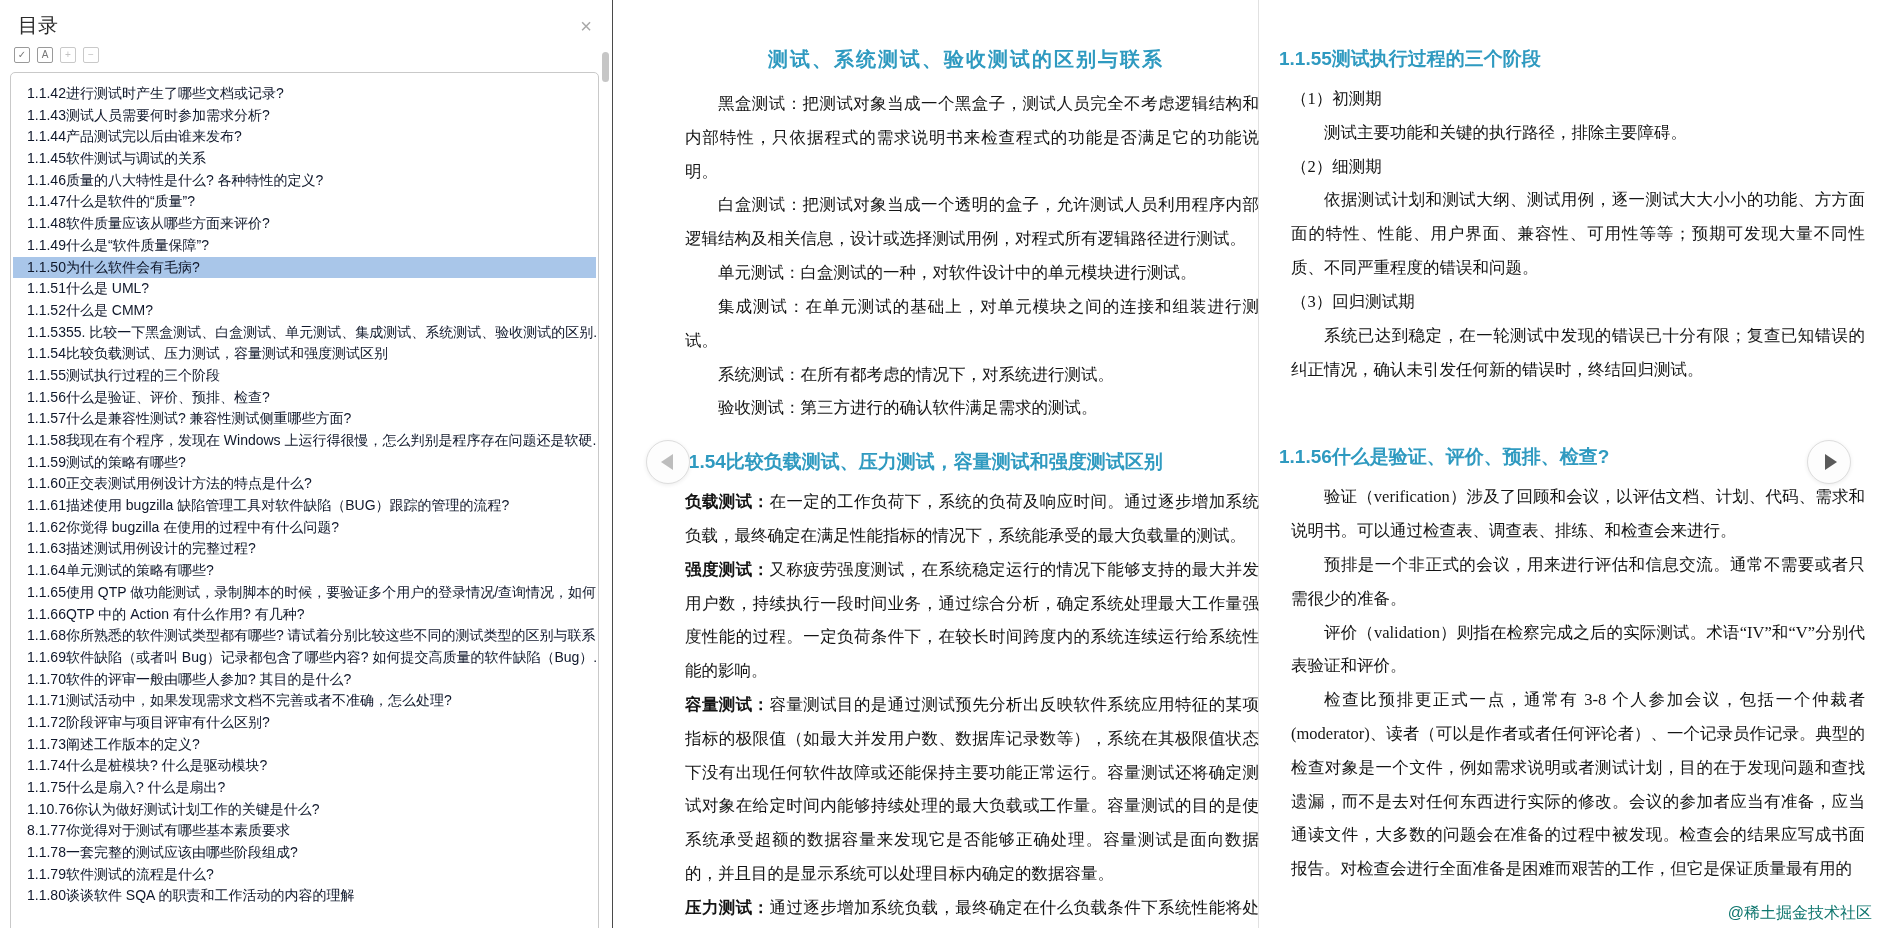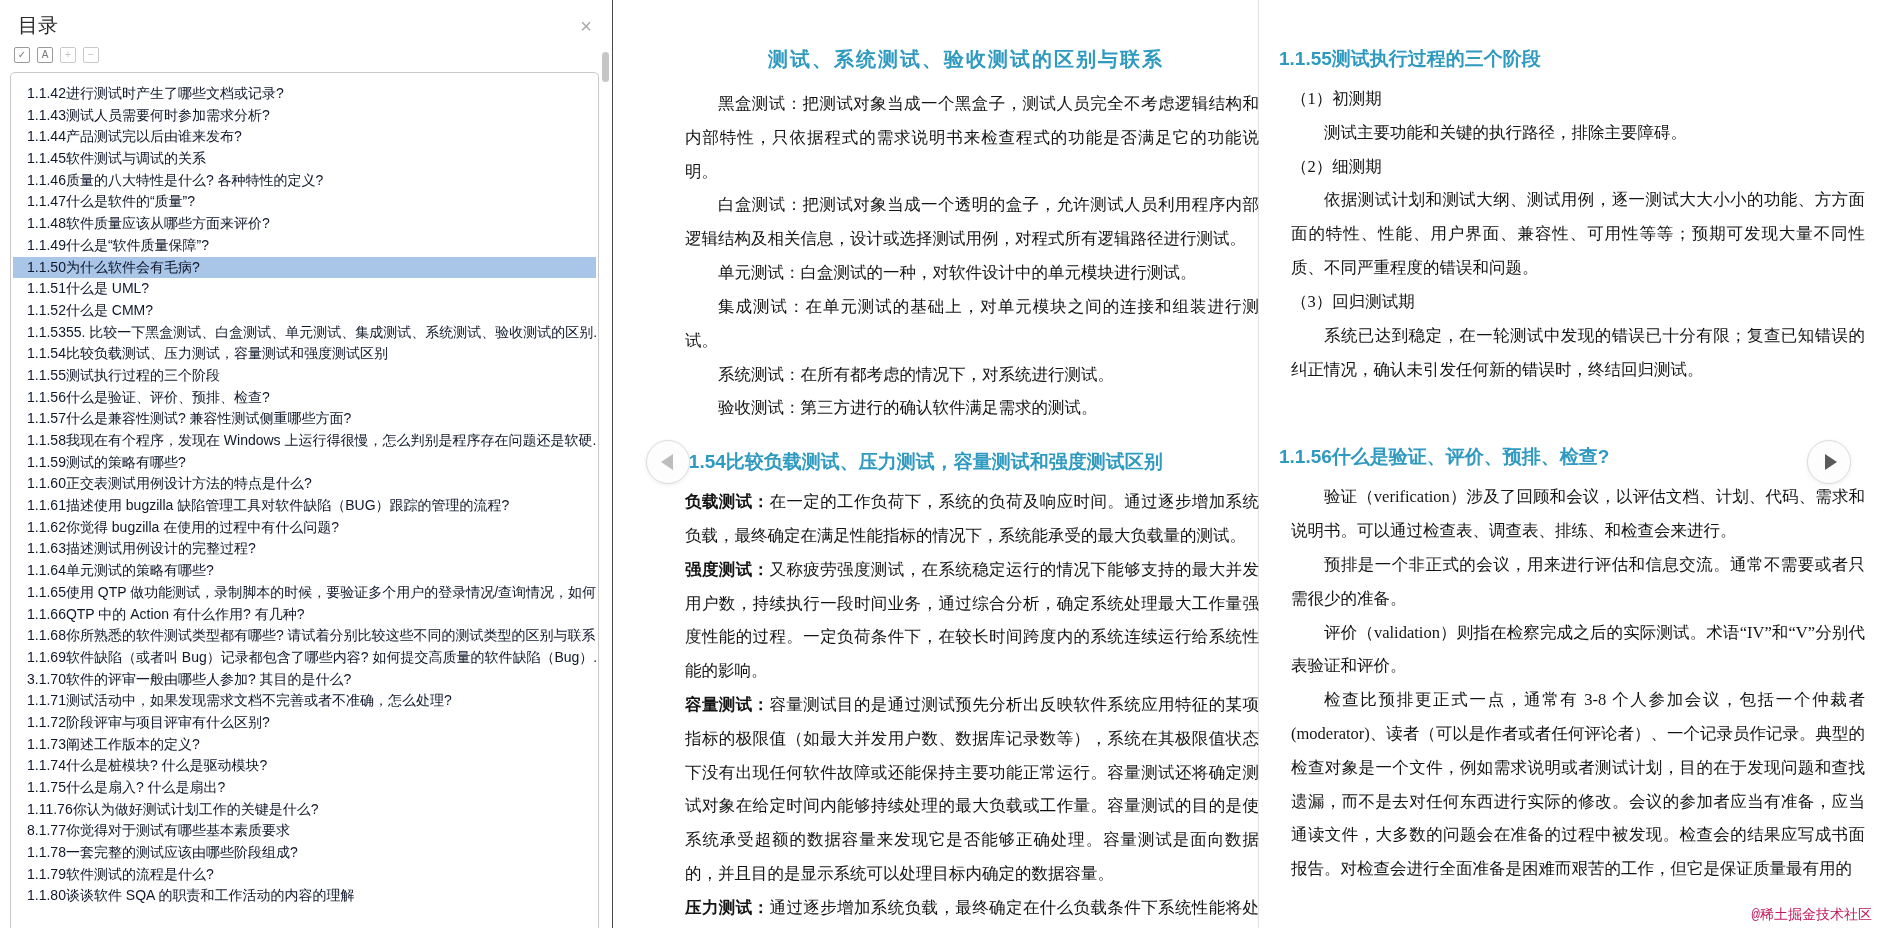"3.1.70软件的评审一般由哪些人参加? 其目的是什么?" div.toc-item { text: 3.1.70 -> 1.1.70 }
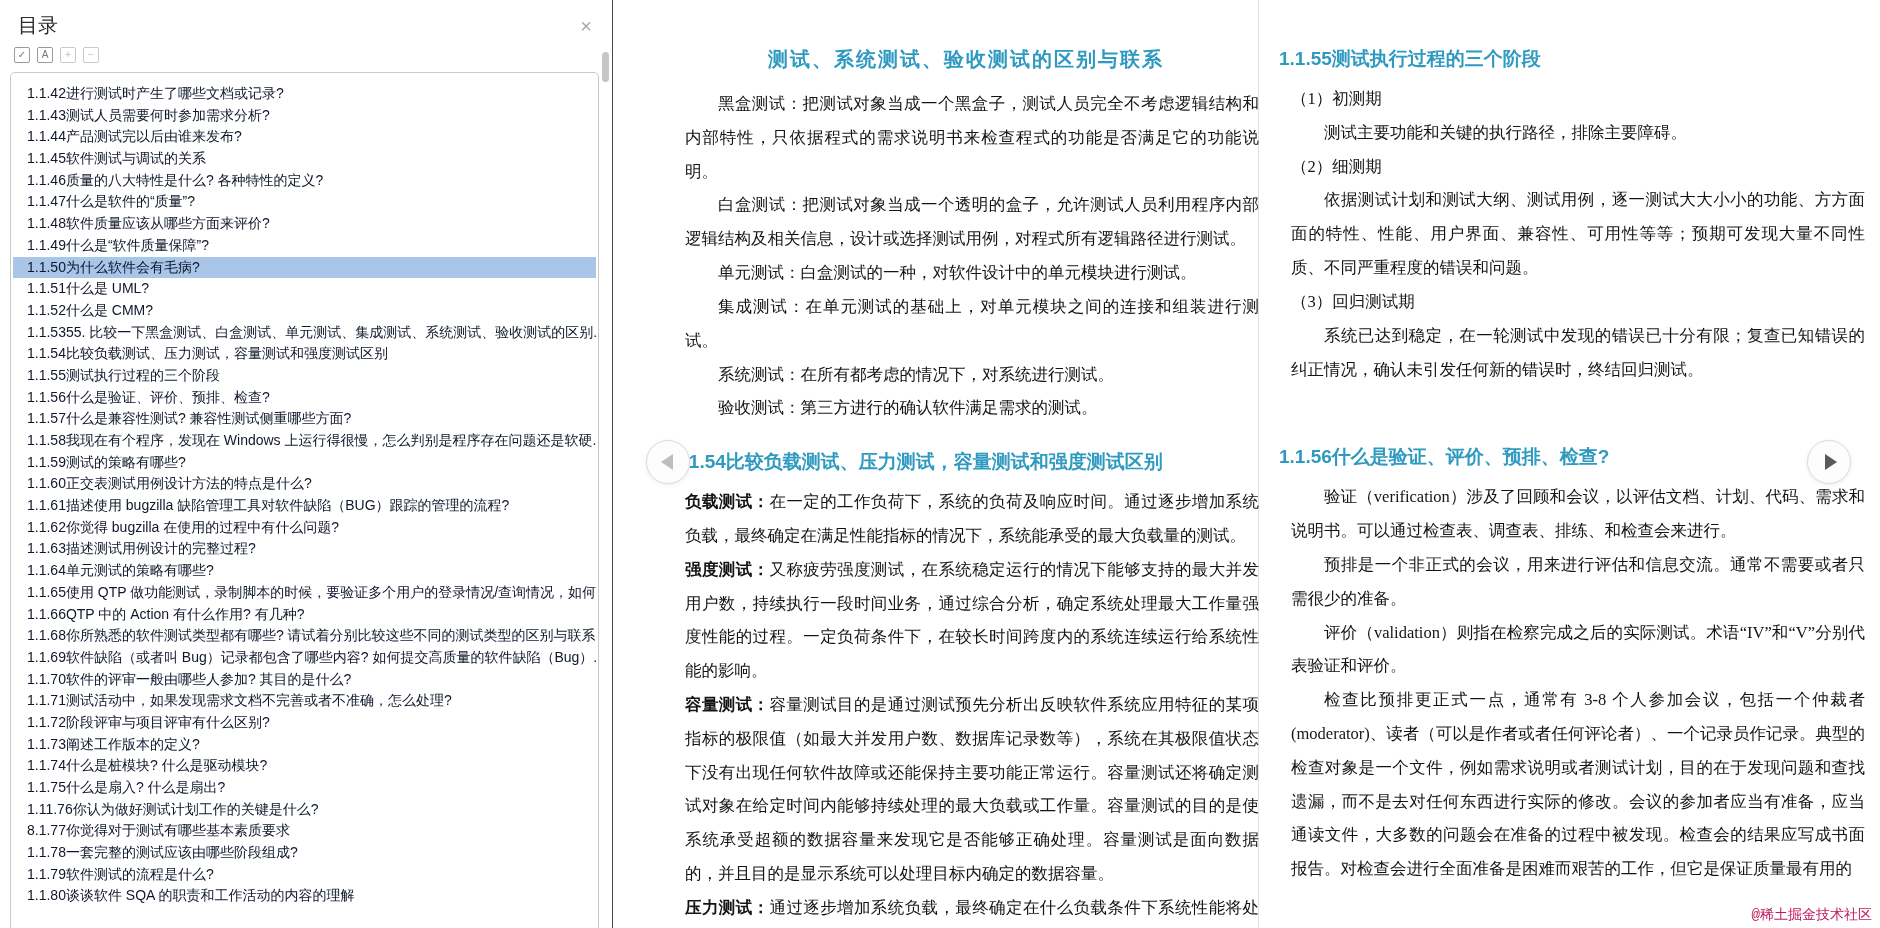"1.11.76你认为做好测试计划工作的关键是什么?" div.toc-item { text: 1.11.76 -> 1.10.76 }
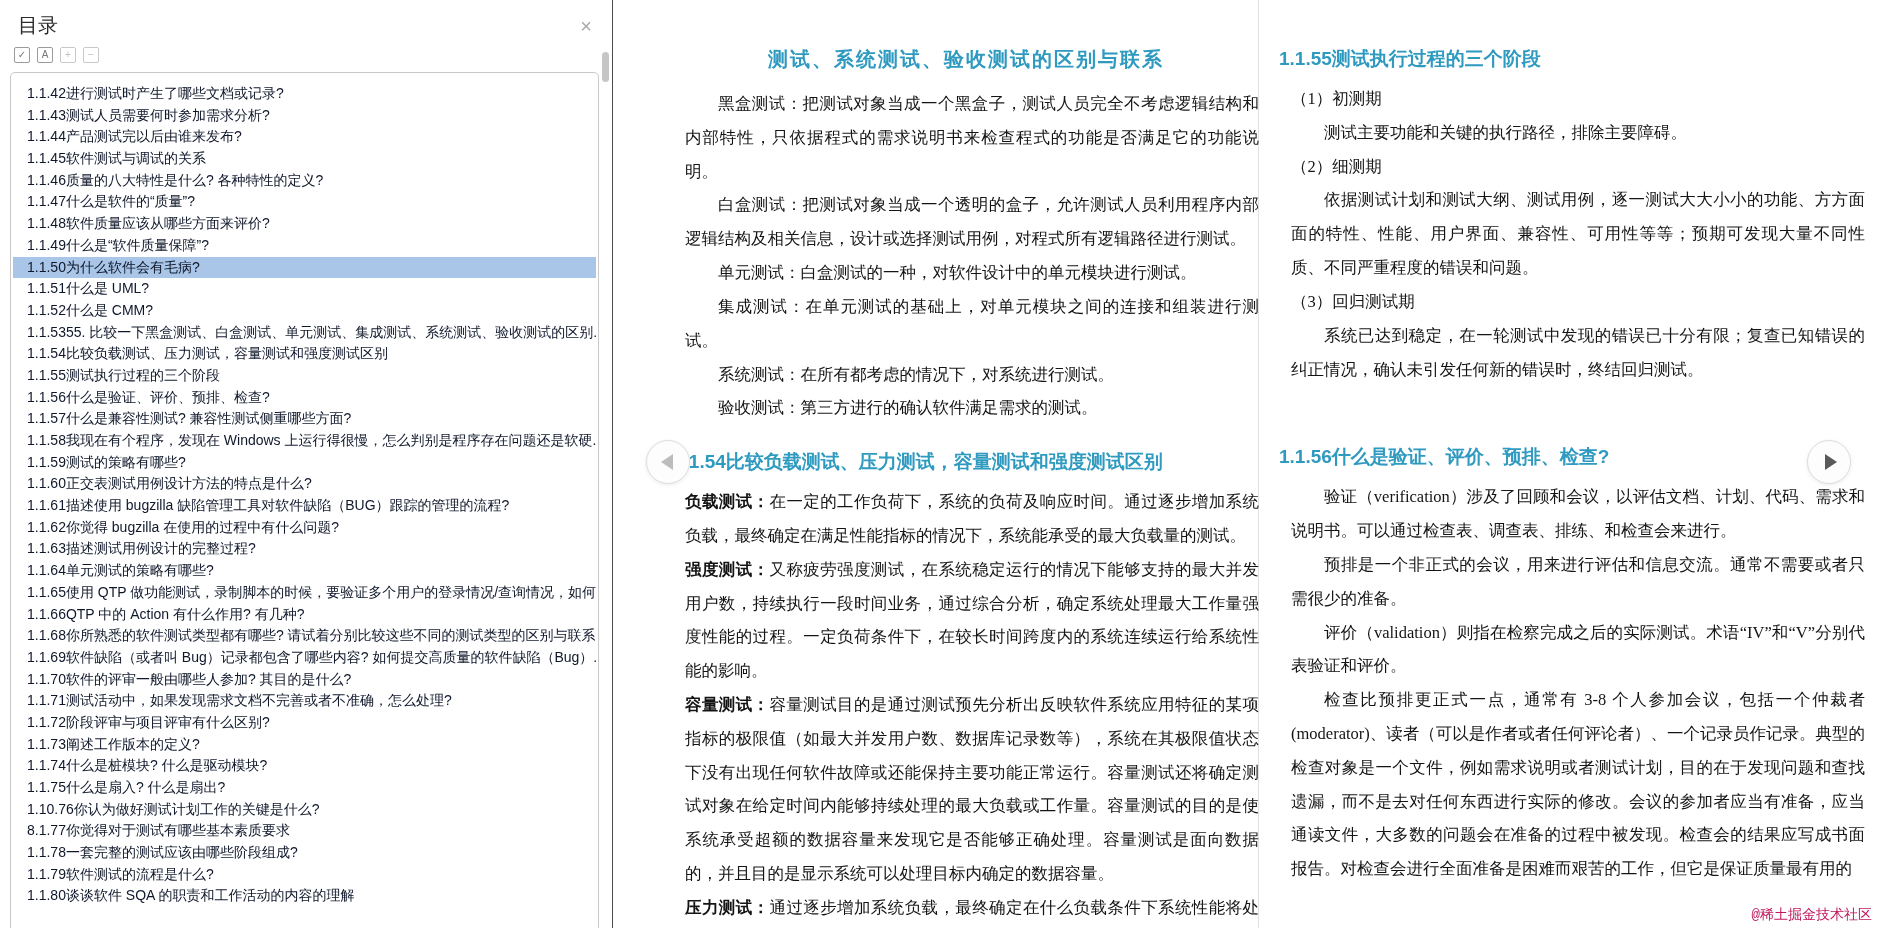"@稀土掘金技术社区" .watermark { color: #be185d -> #0f766e; font-family: Liberation Mono, monospace -> Liberation Sans, sans-serif; font-size: 14px -> 16px }
